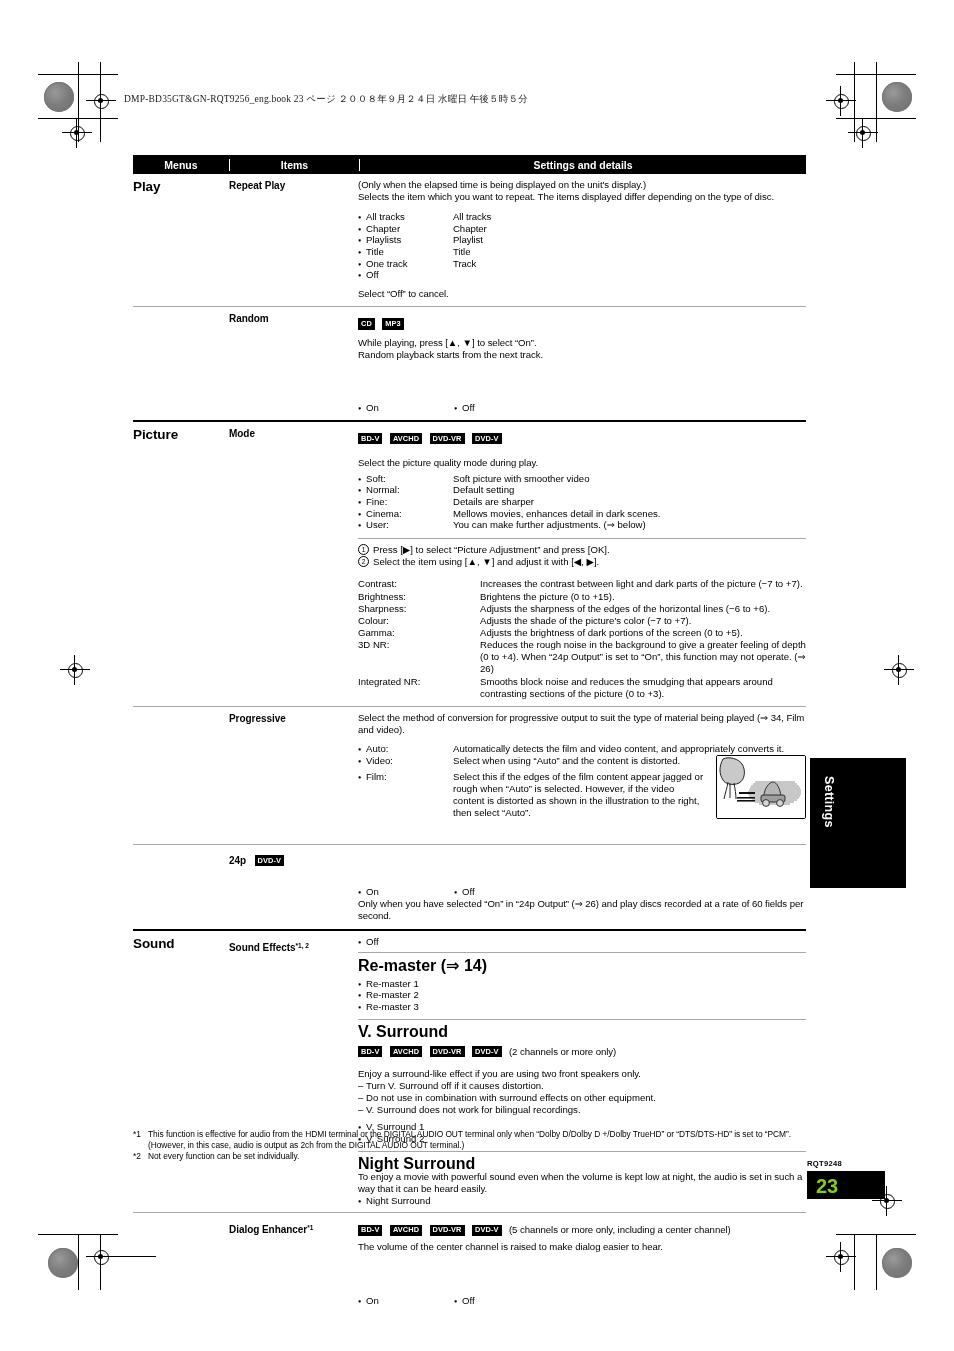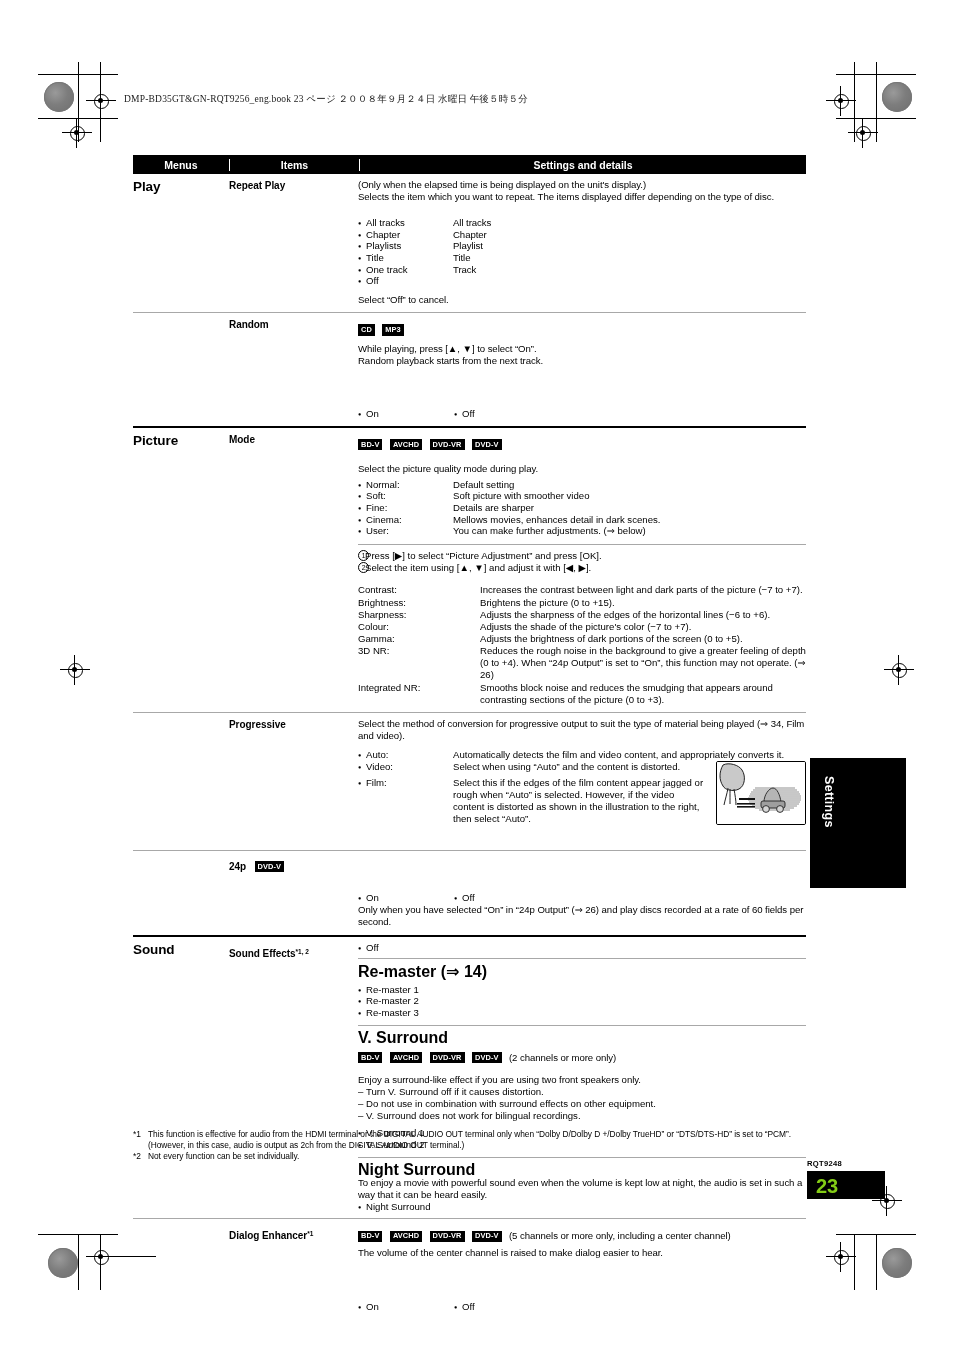"All tracks" .two-col { margin-top: 6px -> none }
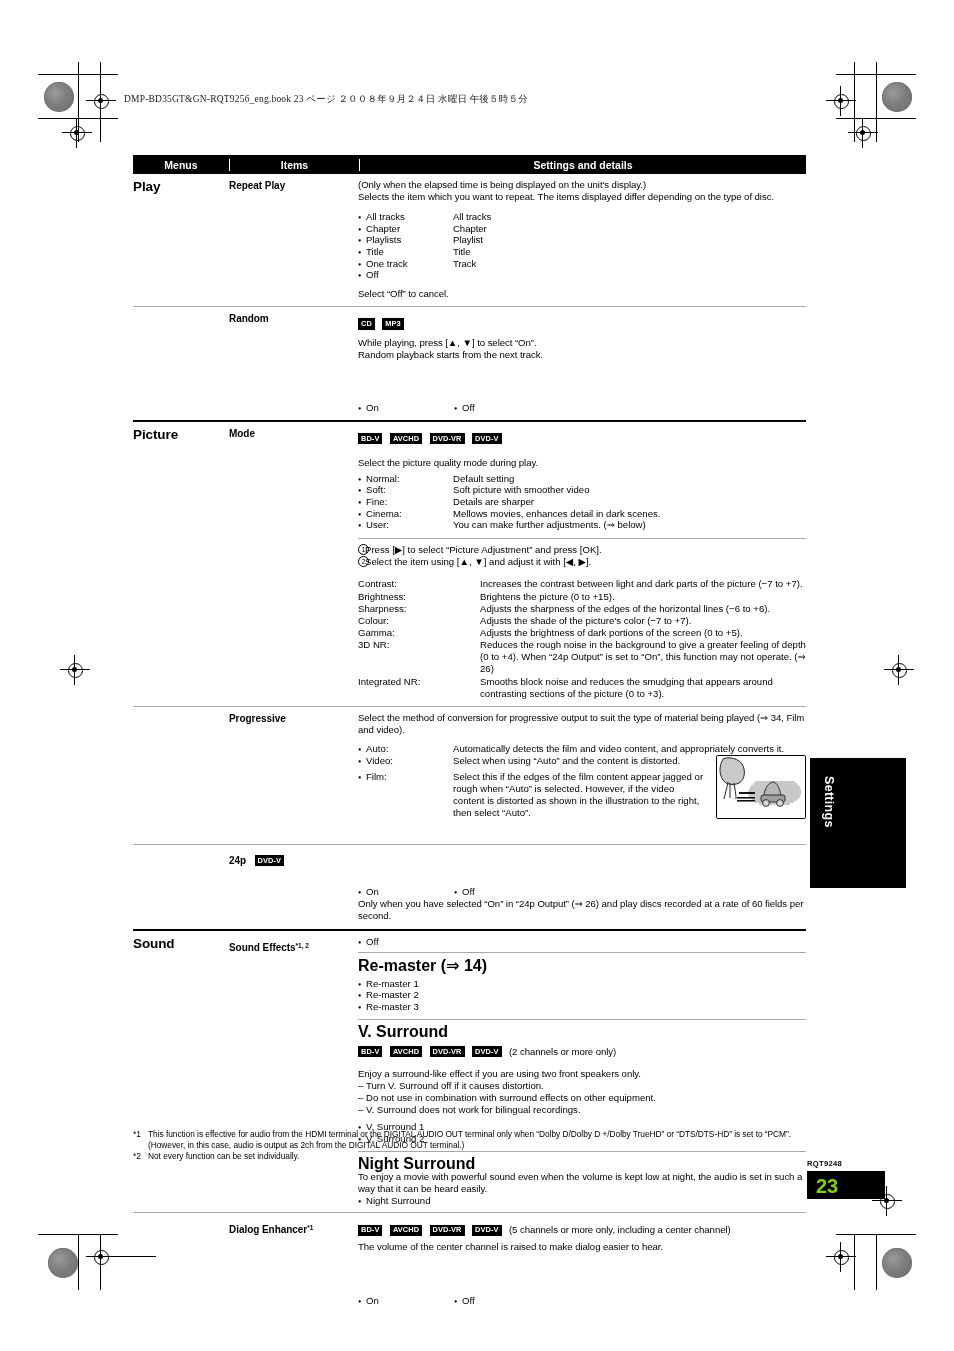"Normal: Default setting" li { order: before "Soft: Soft picture with smoother" -> after "Soft: Soft picture with smoother" }
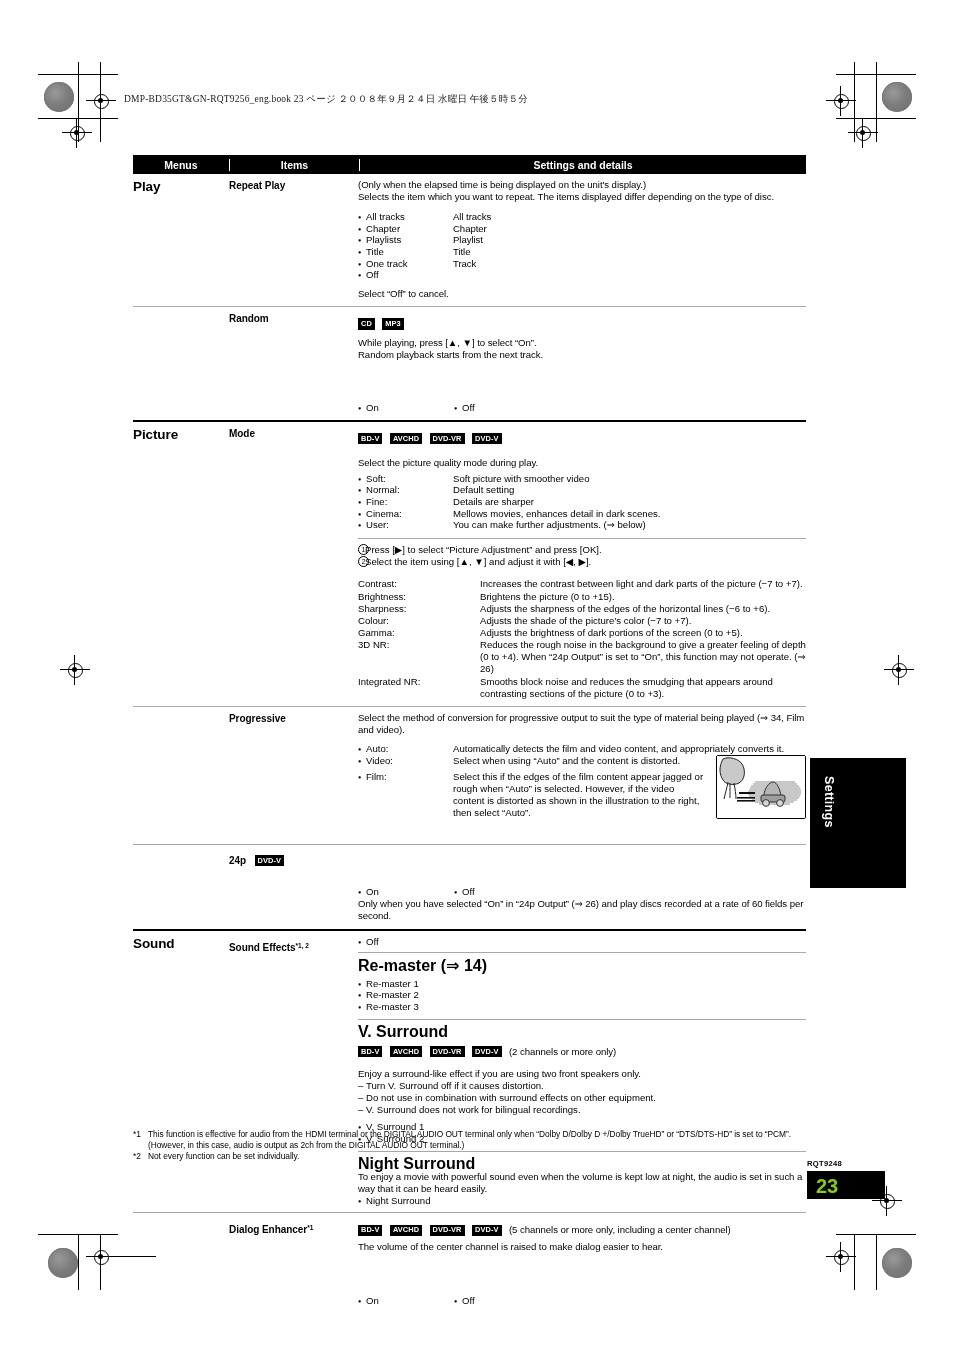"Press [▶] to select “Picture" .numstep { padding-left: 7px -> 15px }
